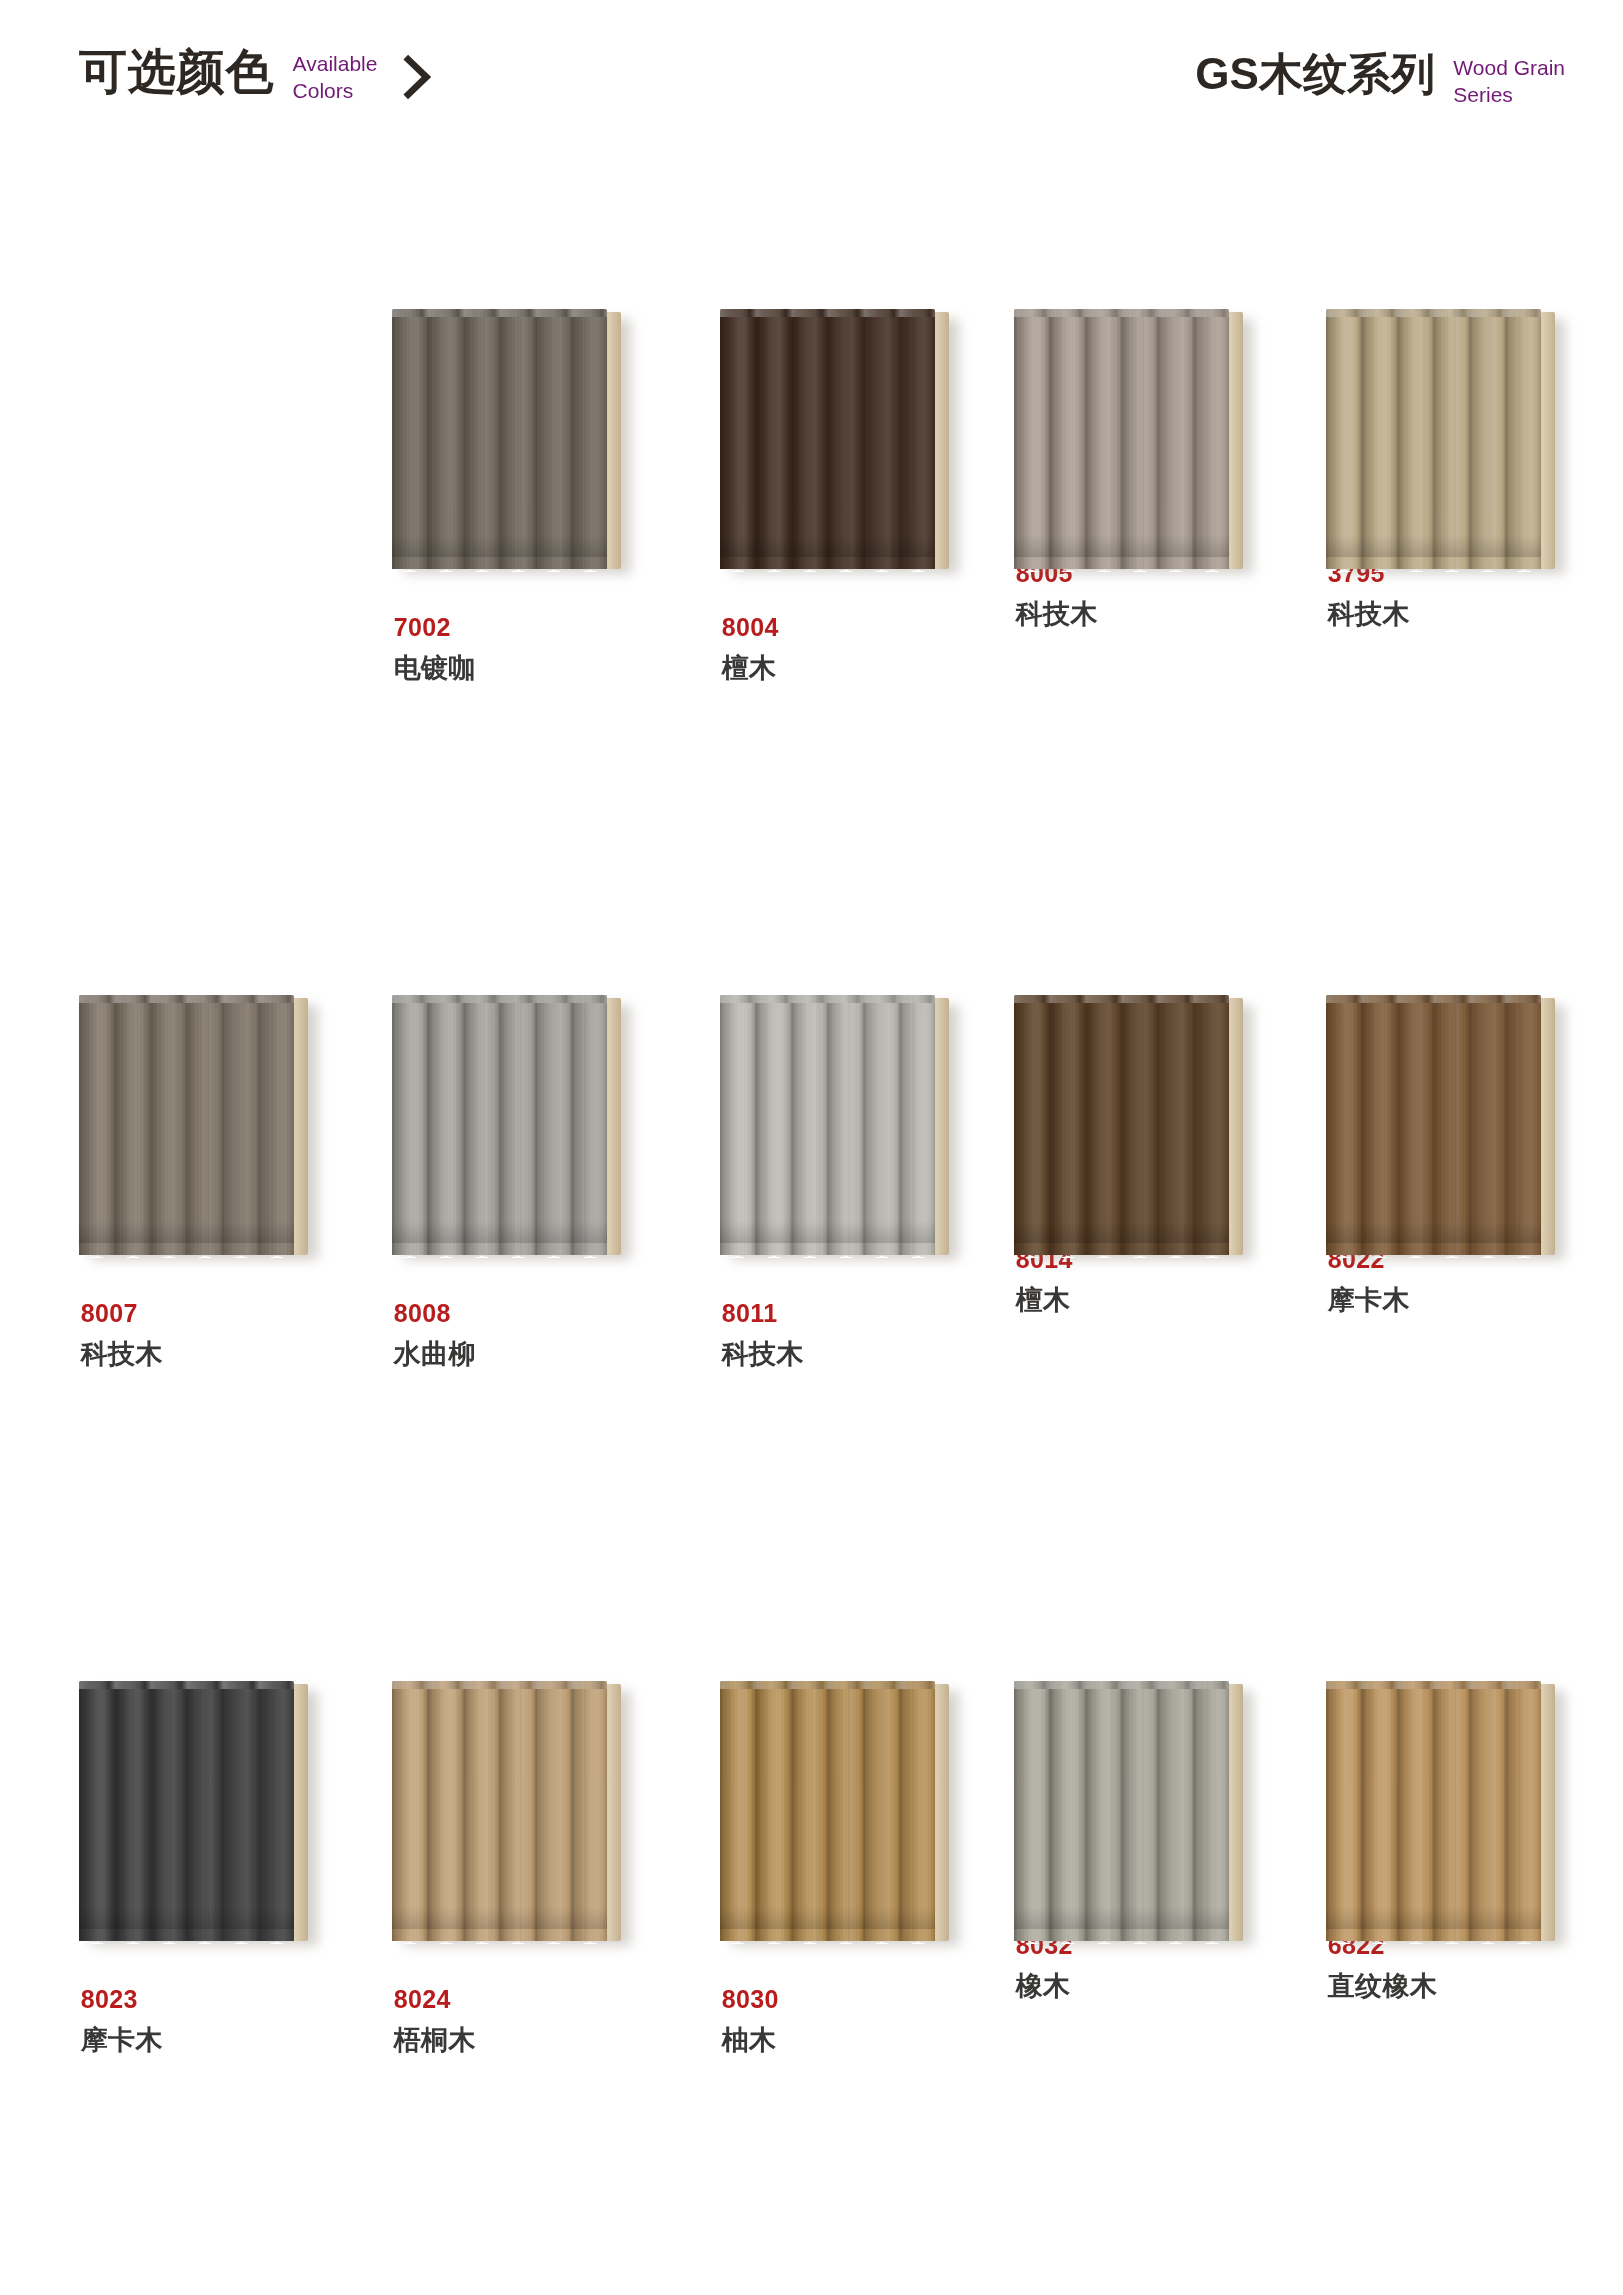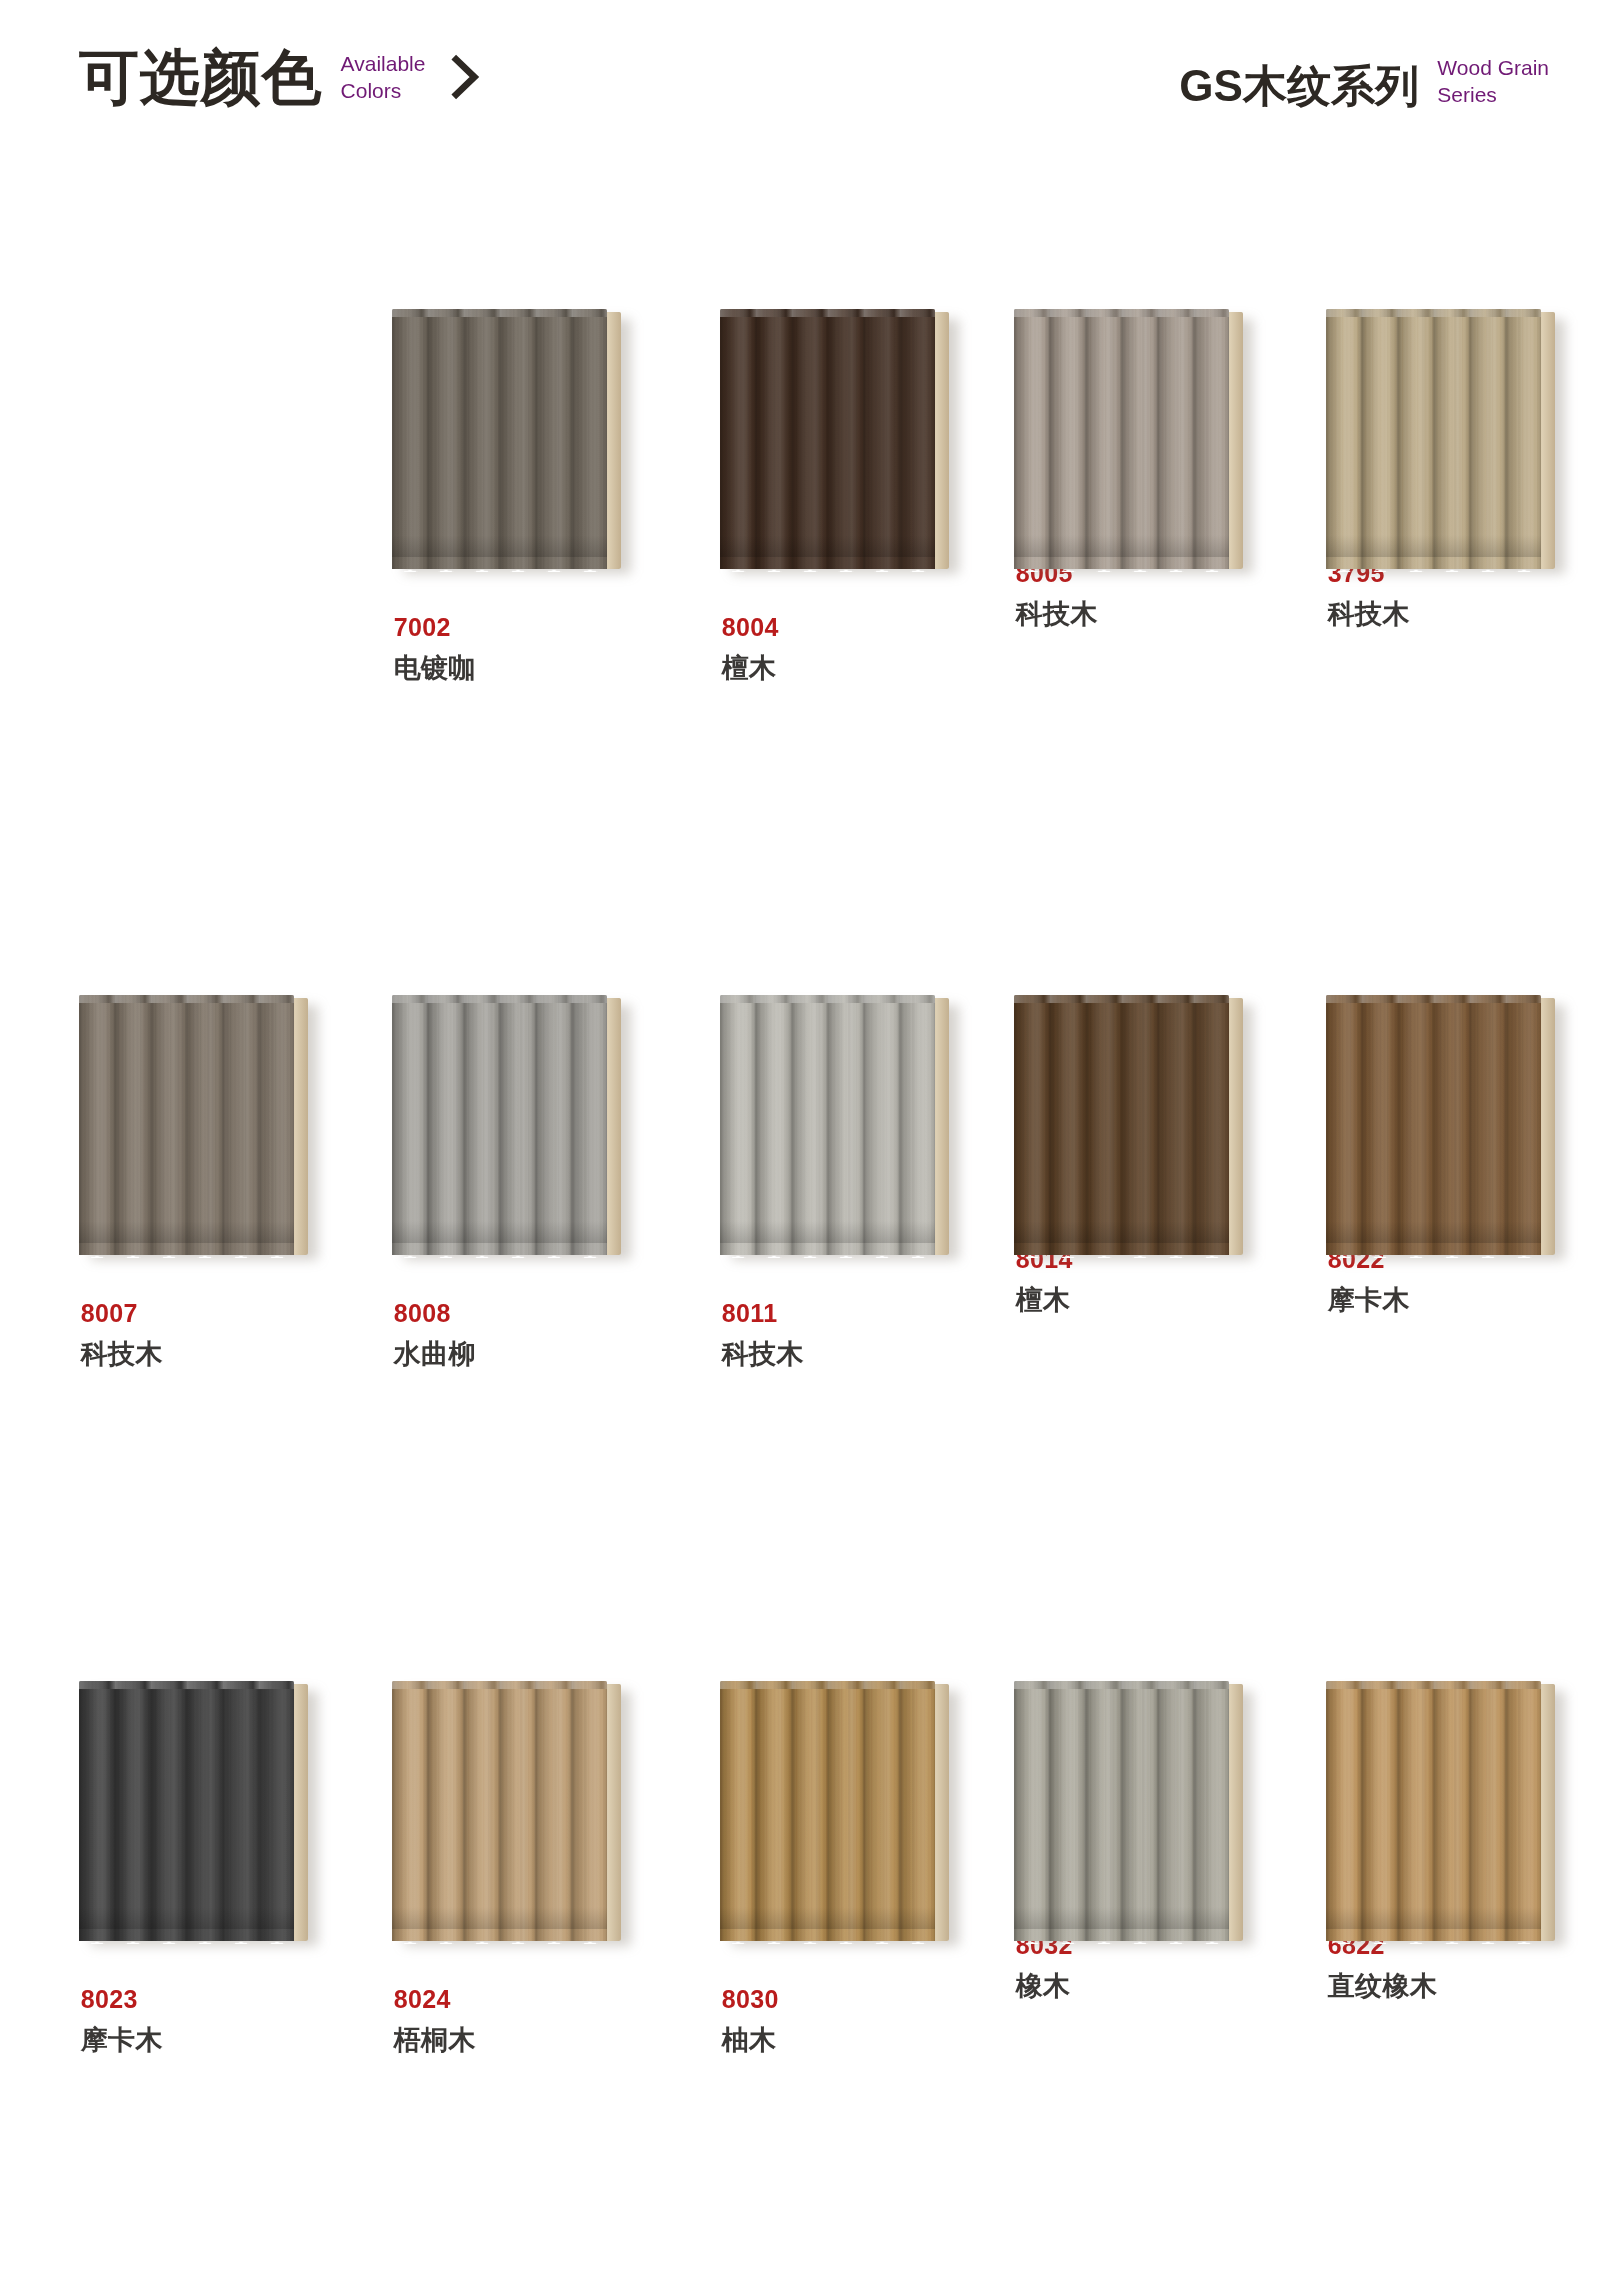"可选颜色" .title-cn { font-size: 60px -> 48px }
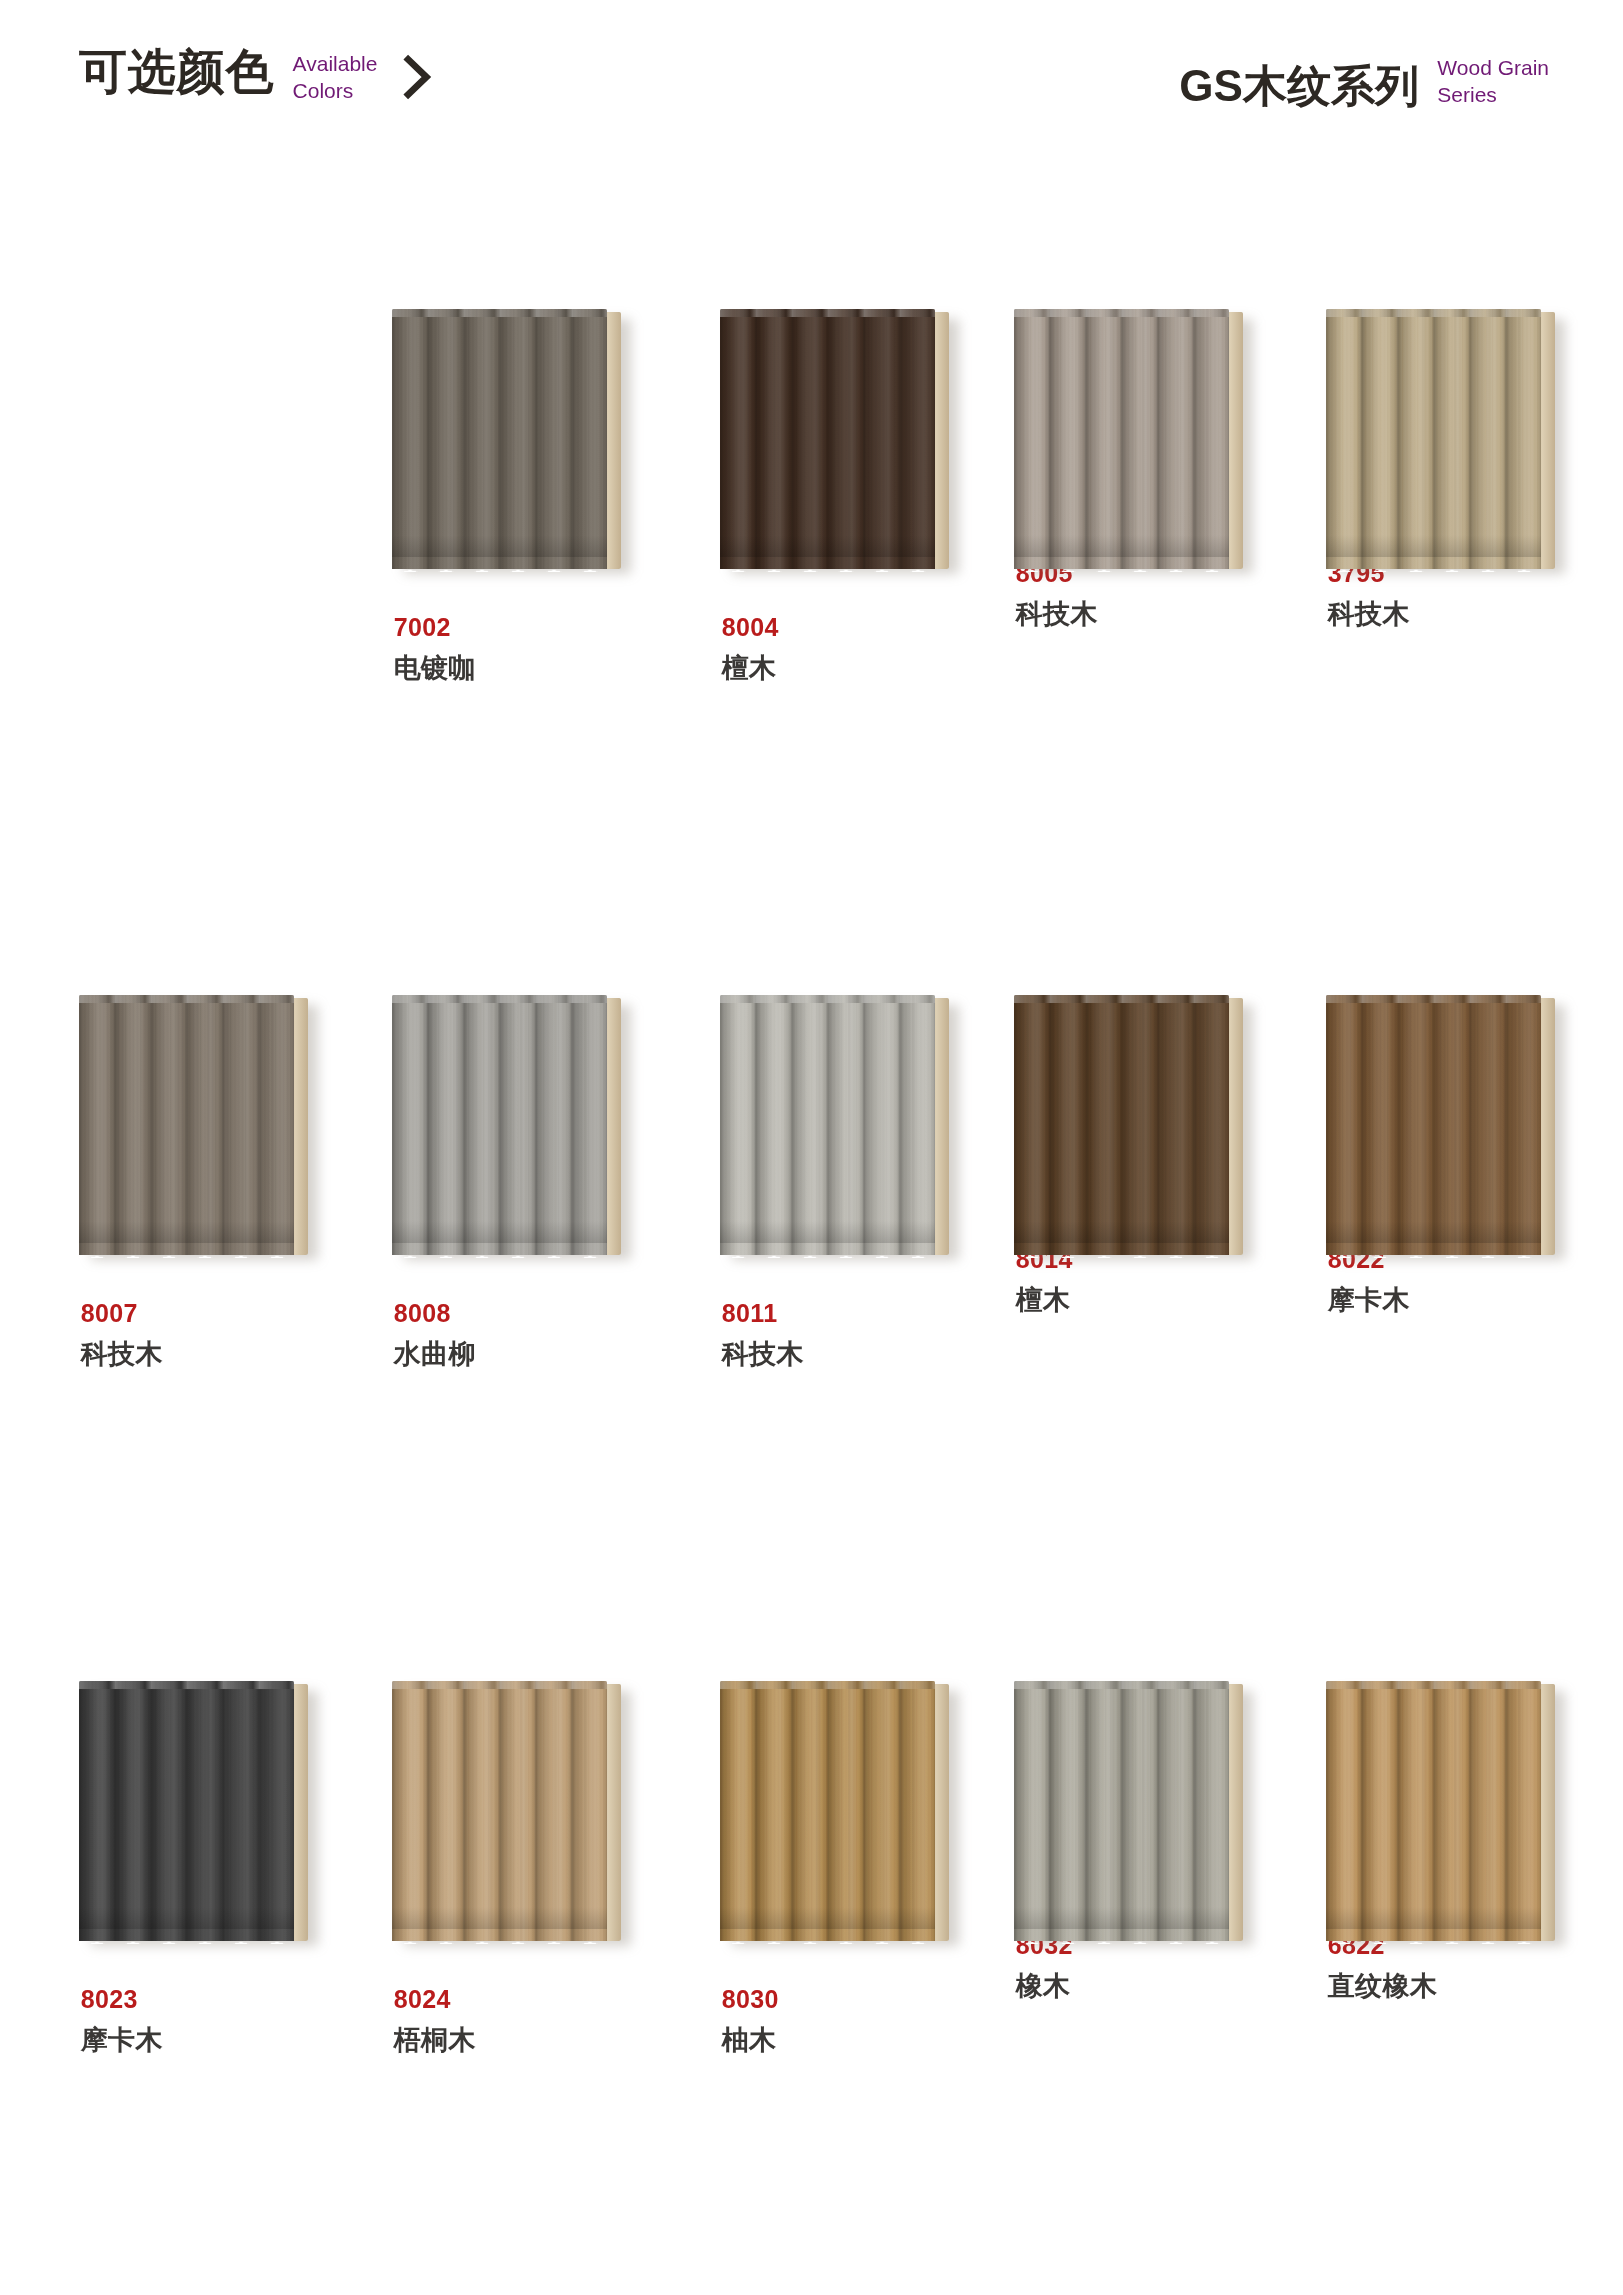"GS木纹系列" .header-right { align-items: flex-end -> flex-start; right: 74px -> 58px }
